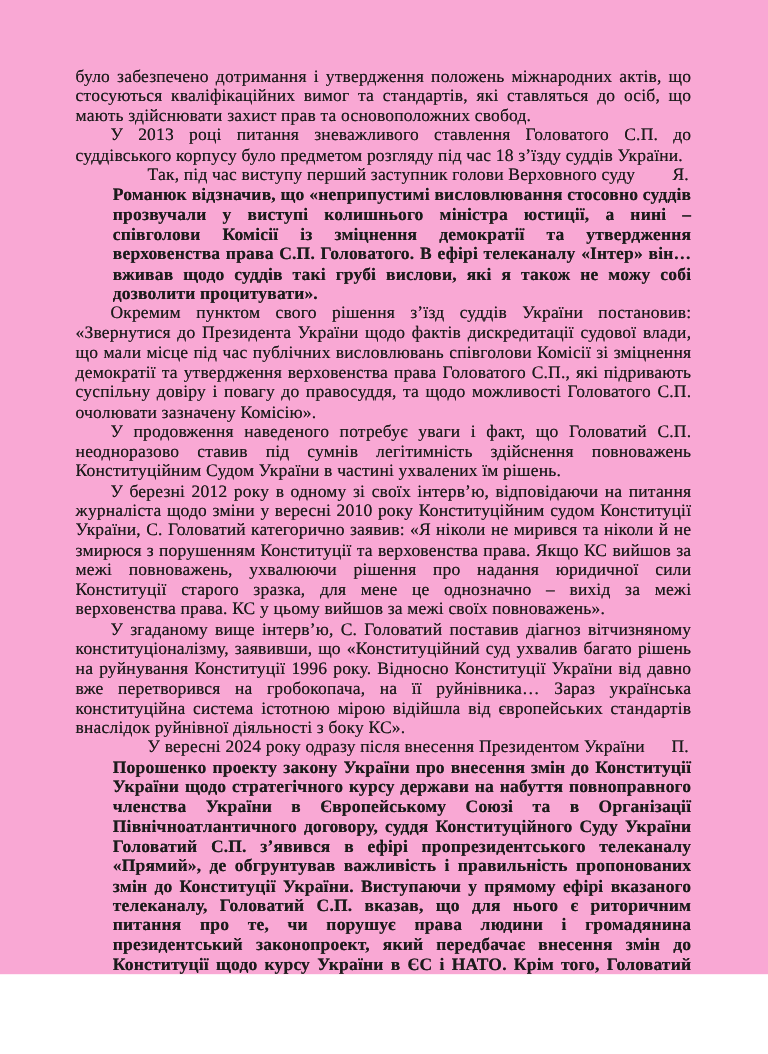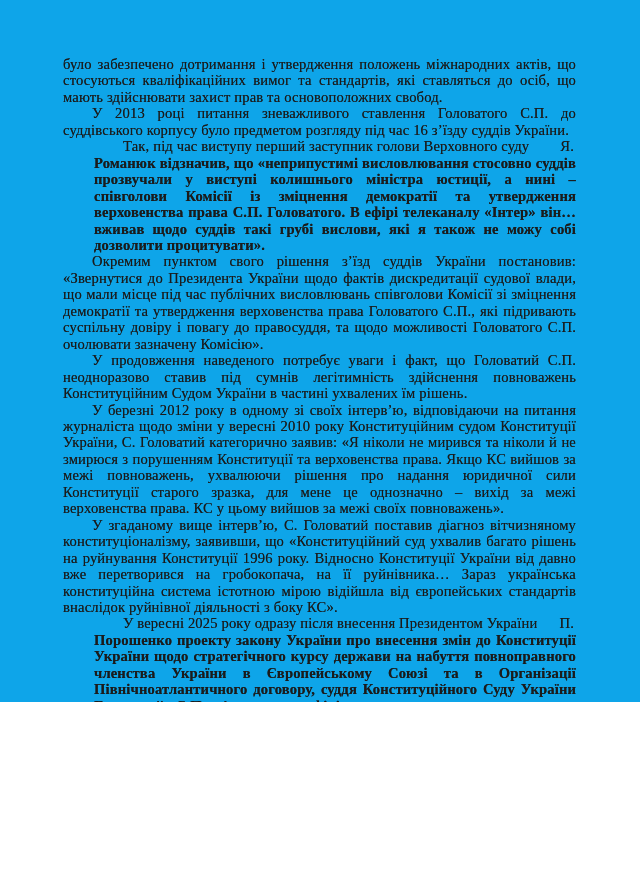"було забезпечено дотримання і" .page { background: #0ea5e9 -> #f9a8d4; height: 702px -> 812px }
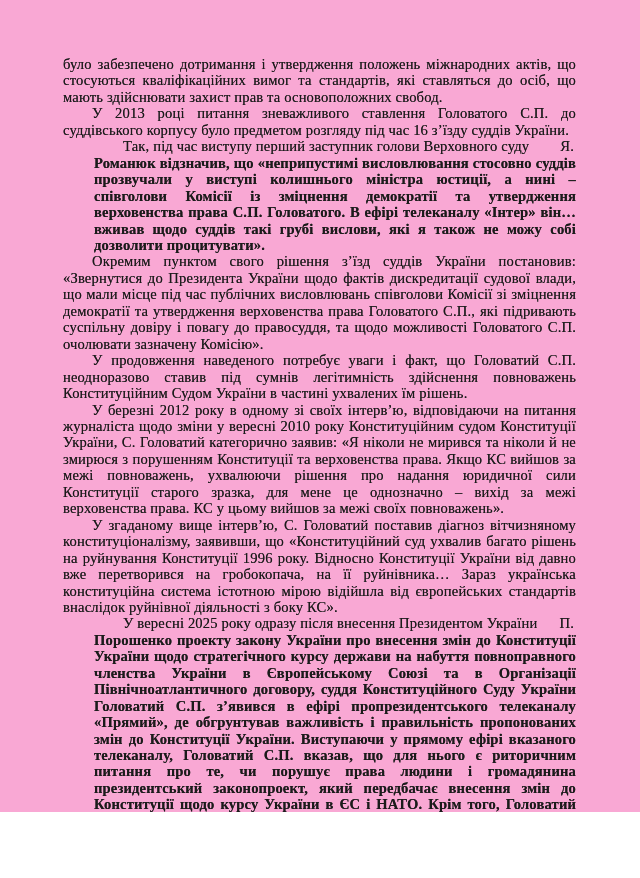"У 2013 році питання зневажливого" span { text: 16 -> 18 }
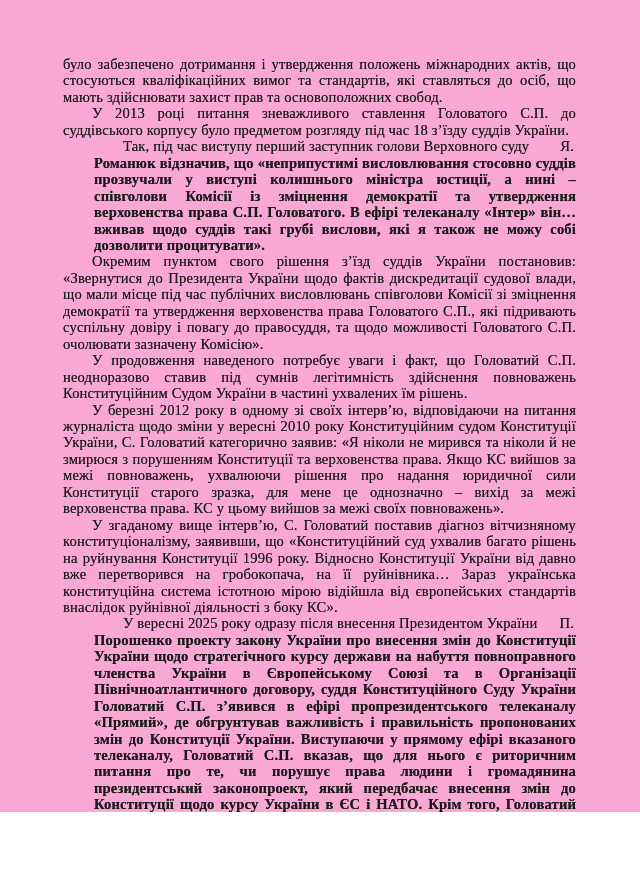"У вересні 2025 року одразу" span { text: 2025 -> 2024 }
